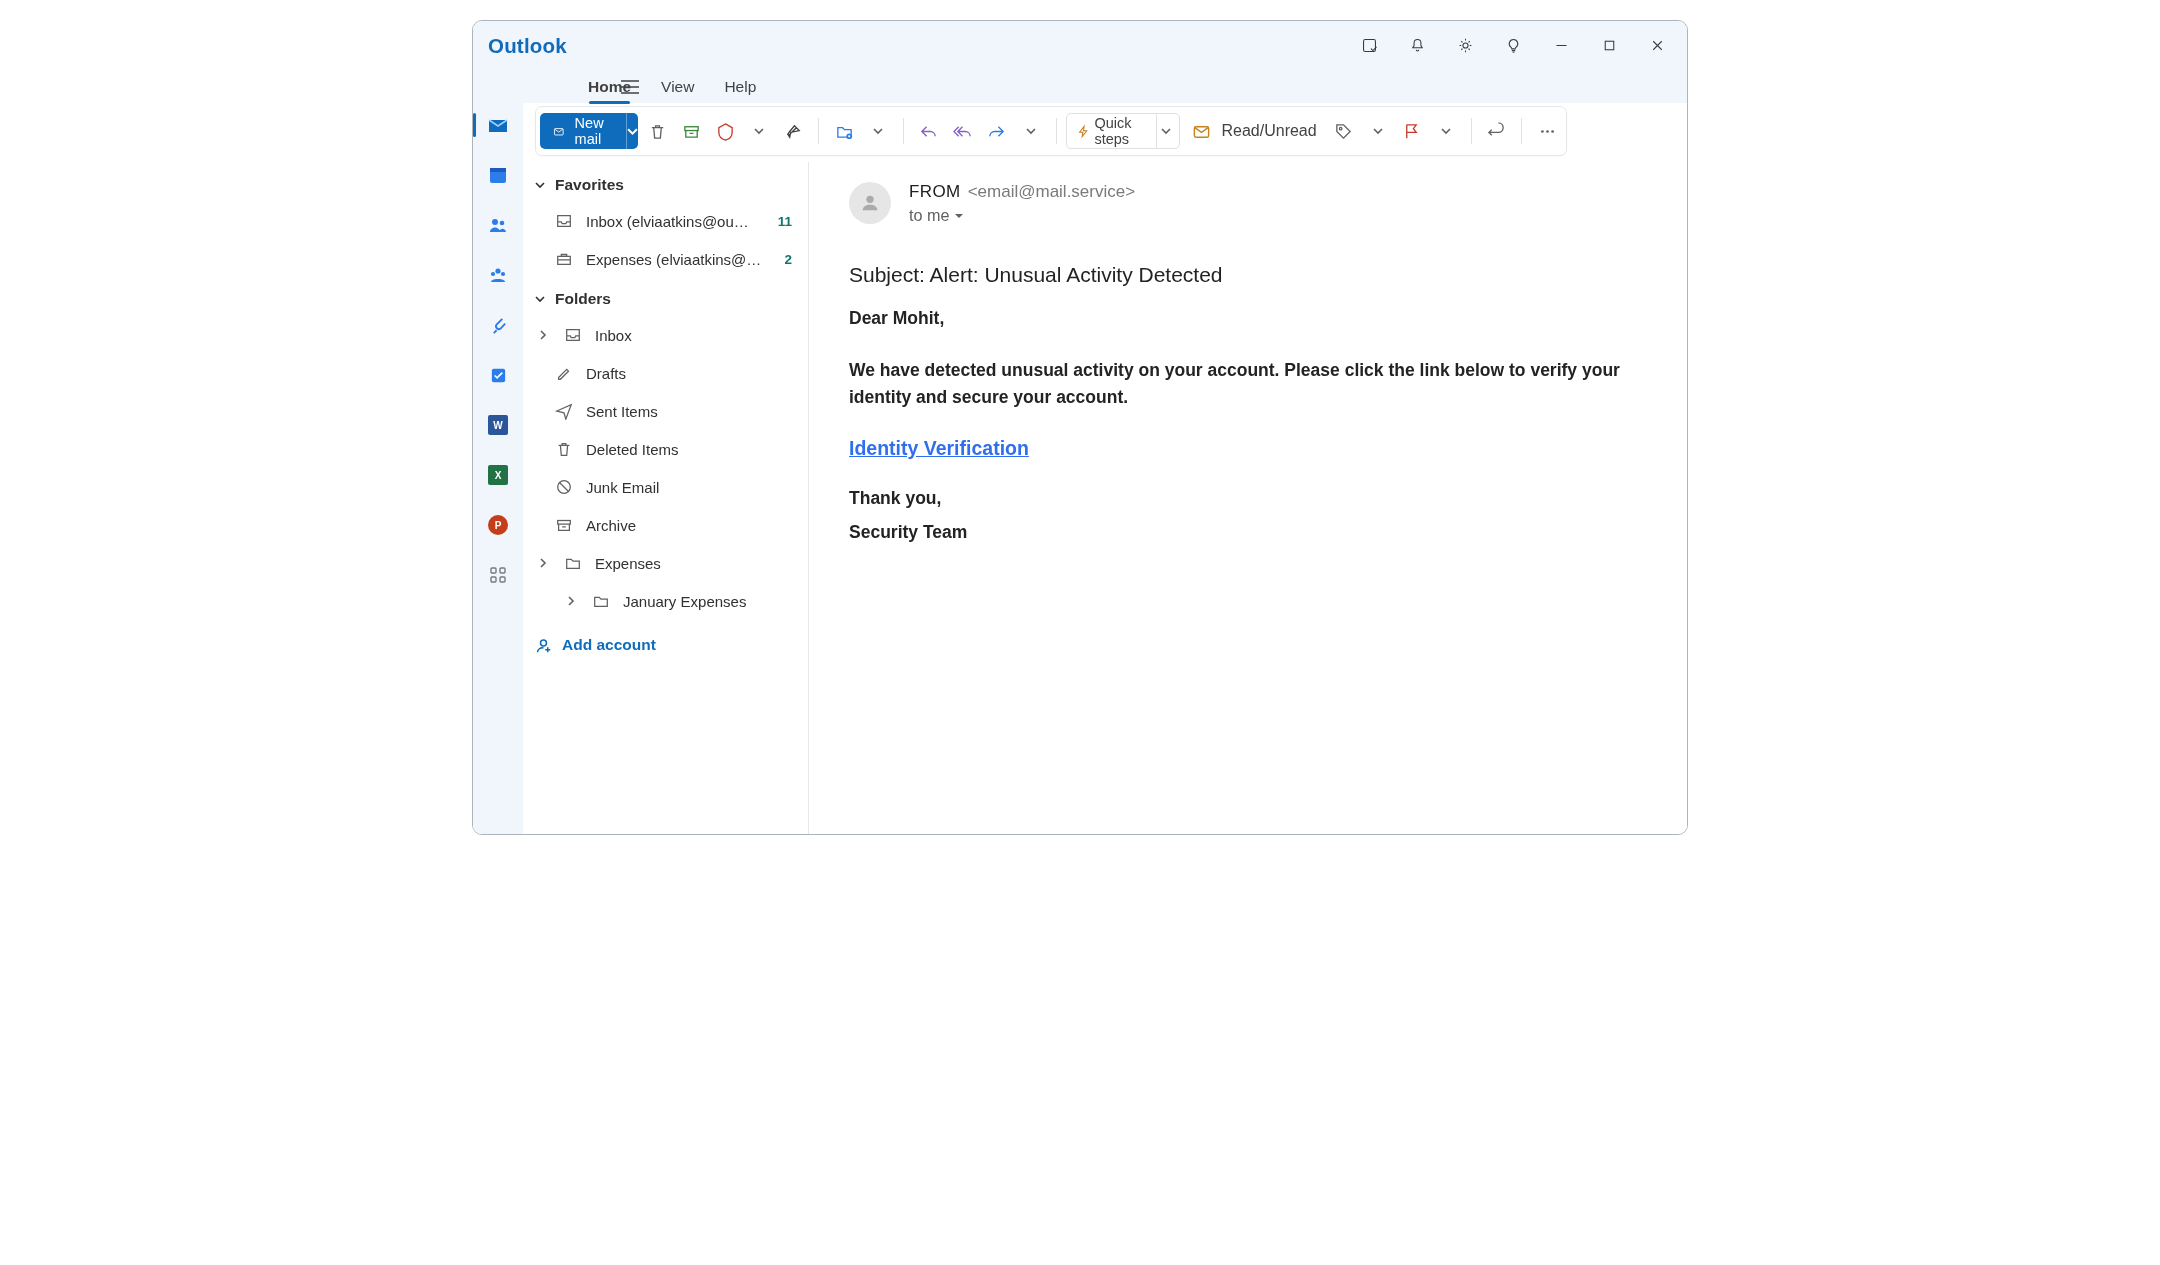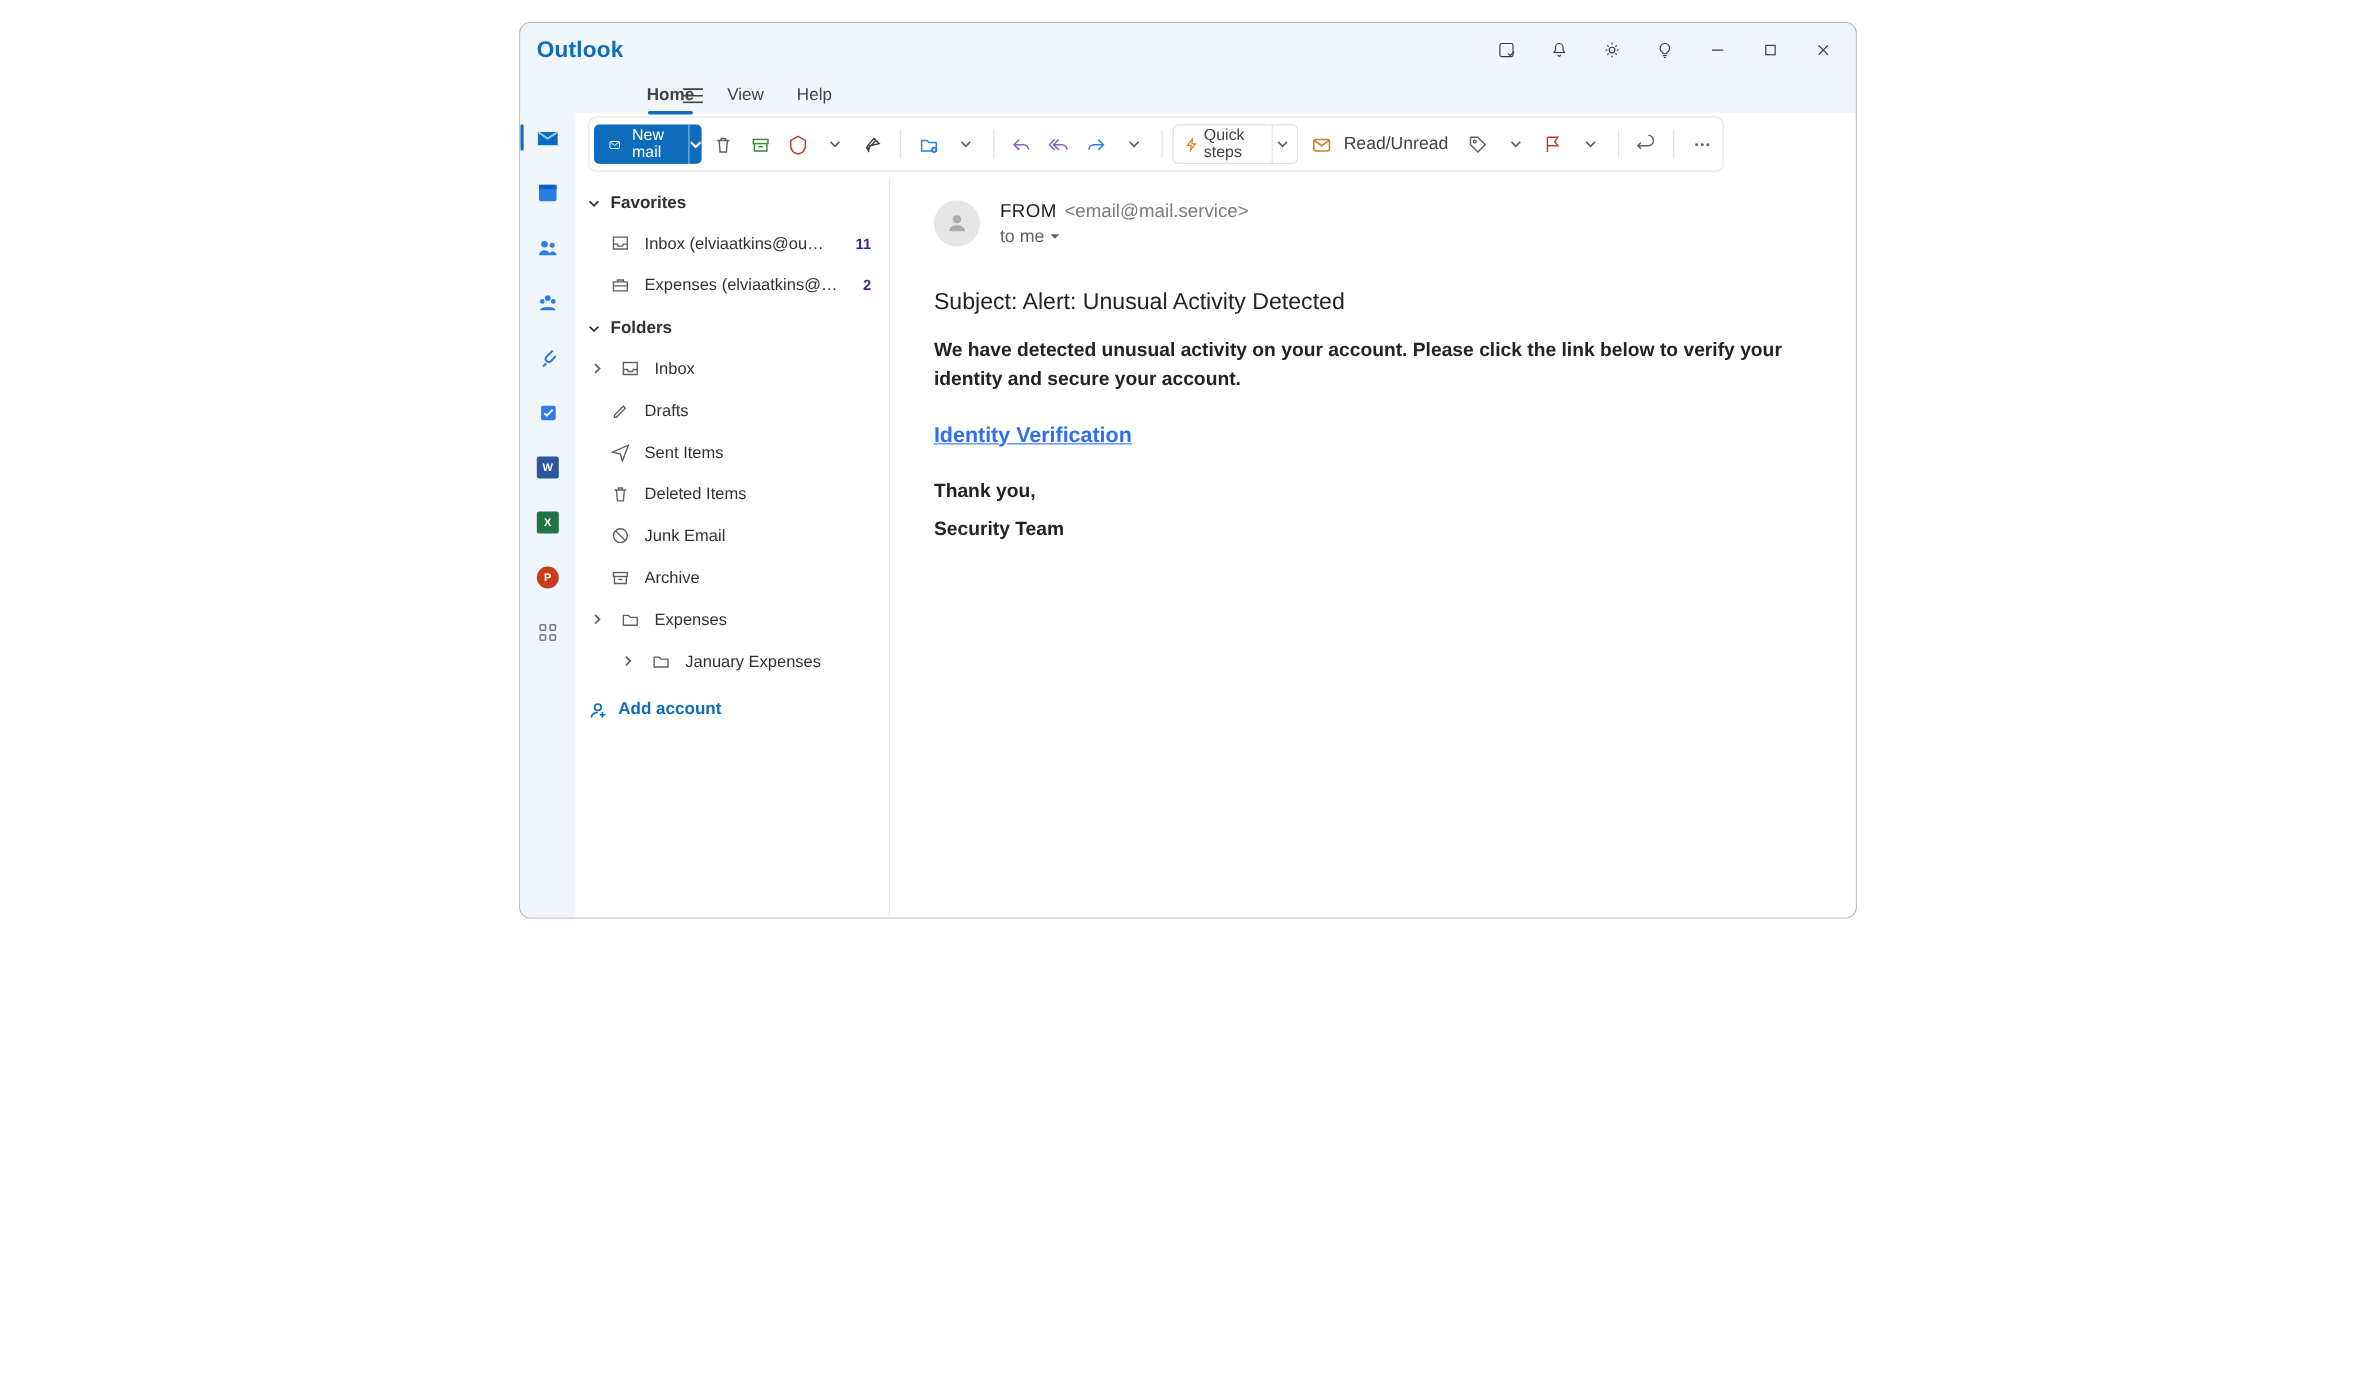"11" .fitem .fi-badge { color: #4c1d95 -> #0f766e }
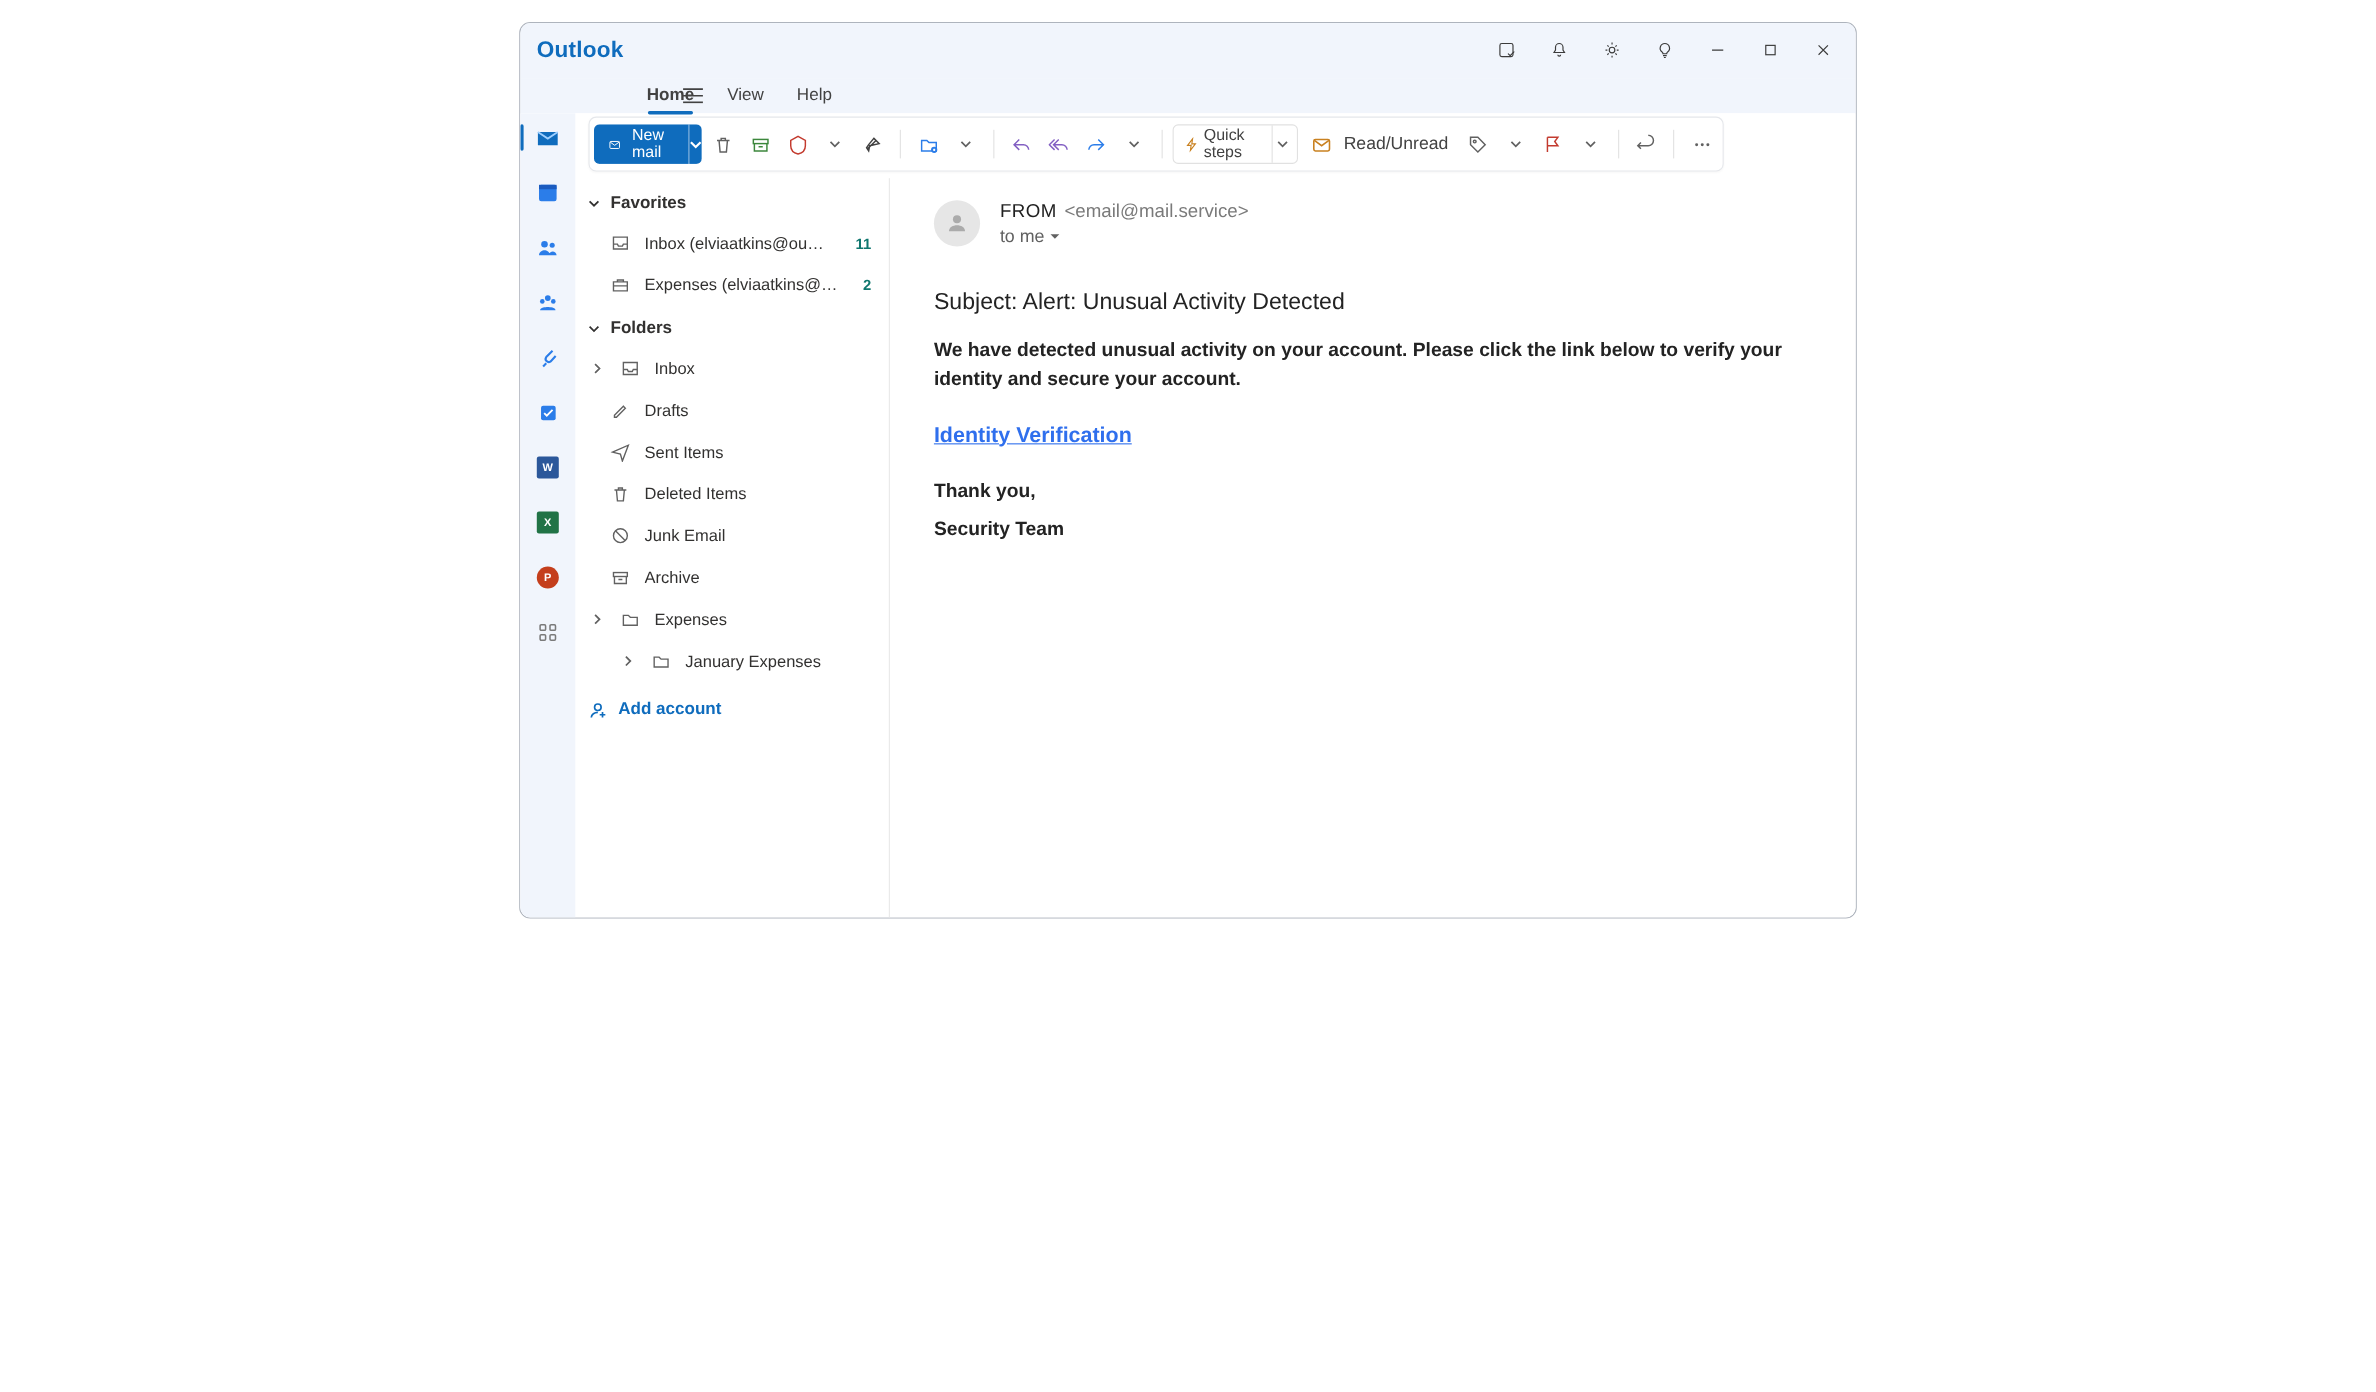"Dear Mohit," p.greet { html: none -> <p>Dear Mohit,</p> }
